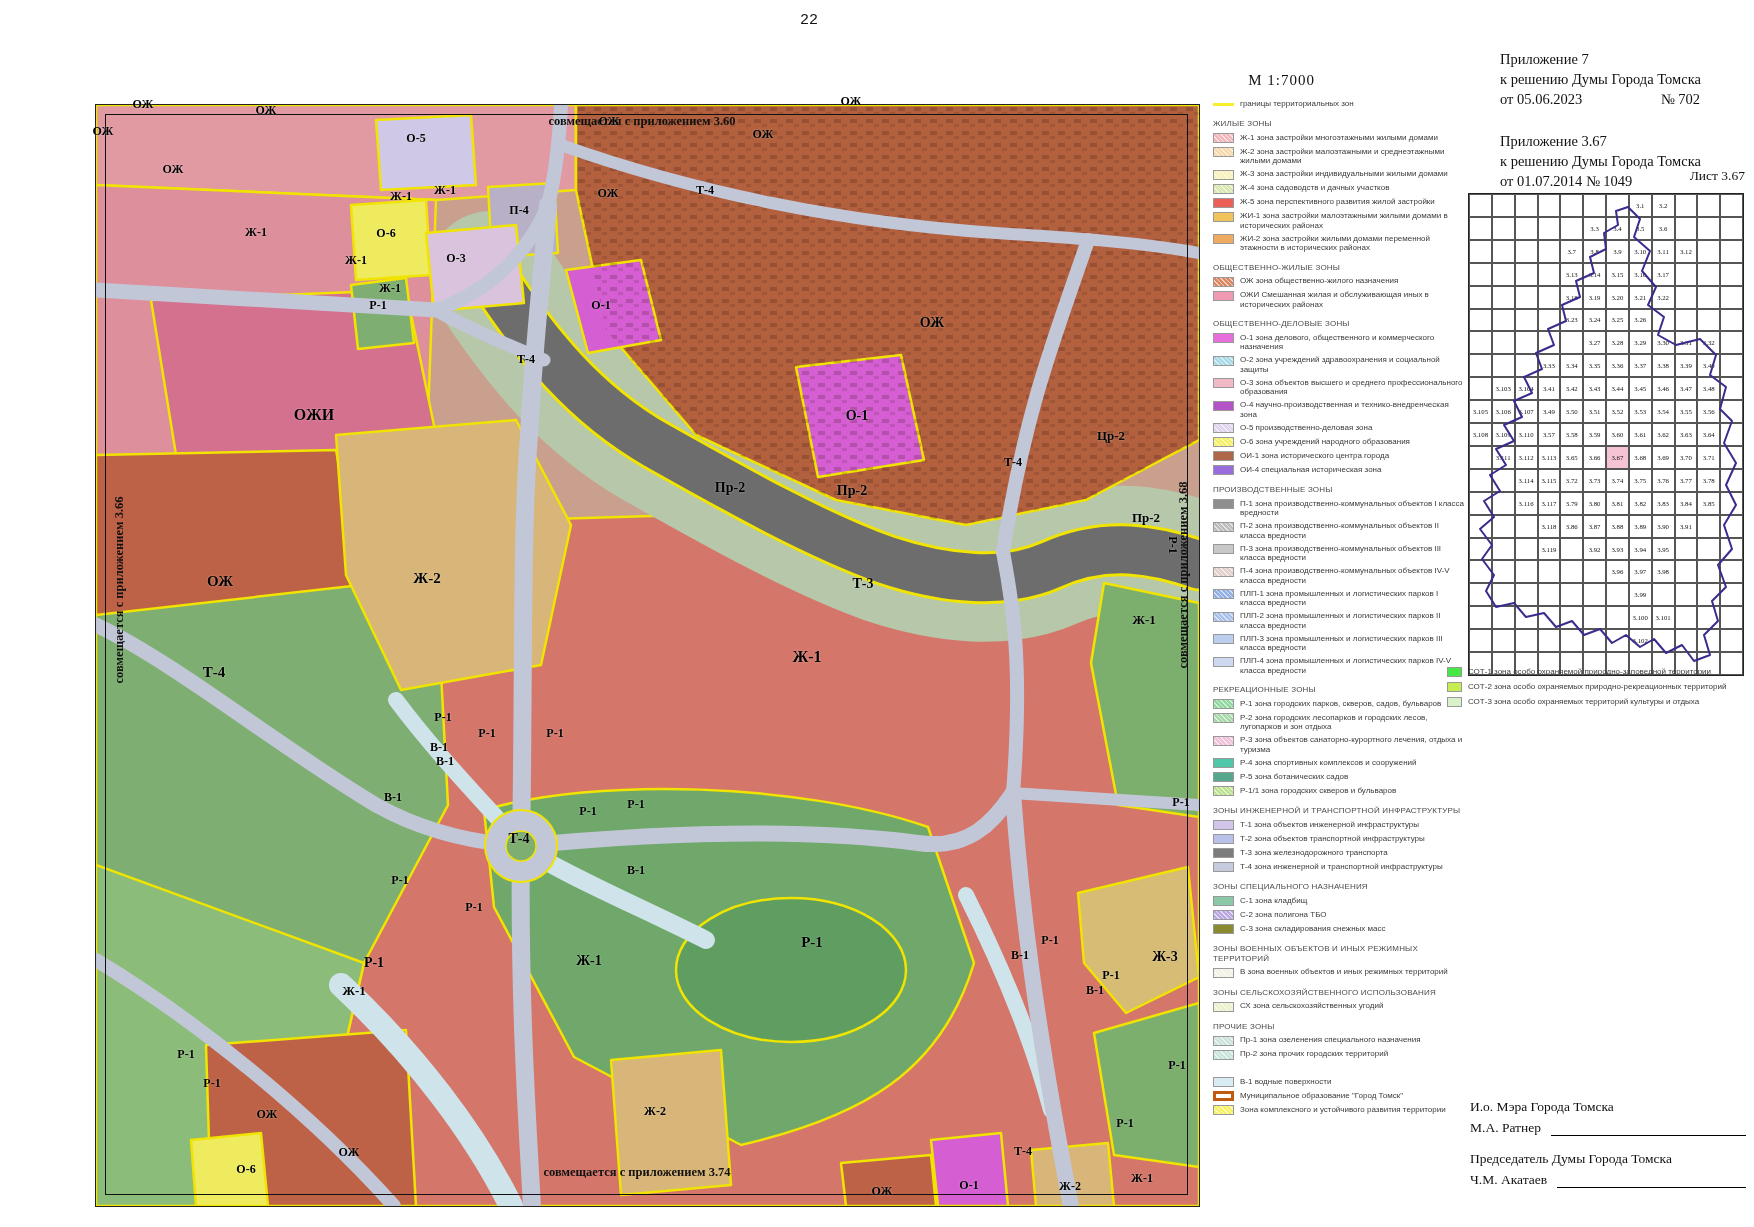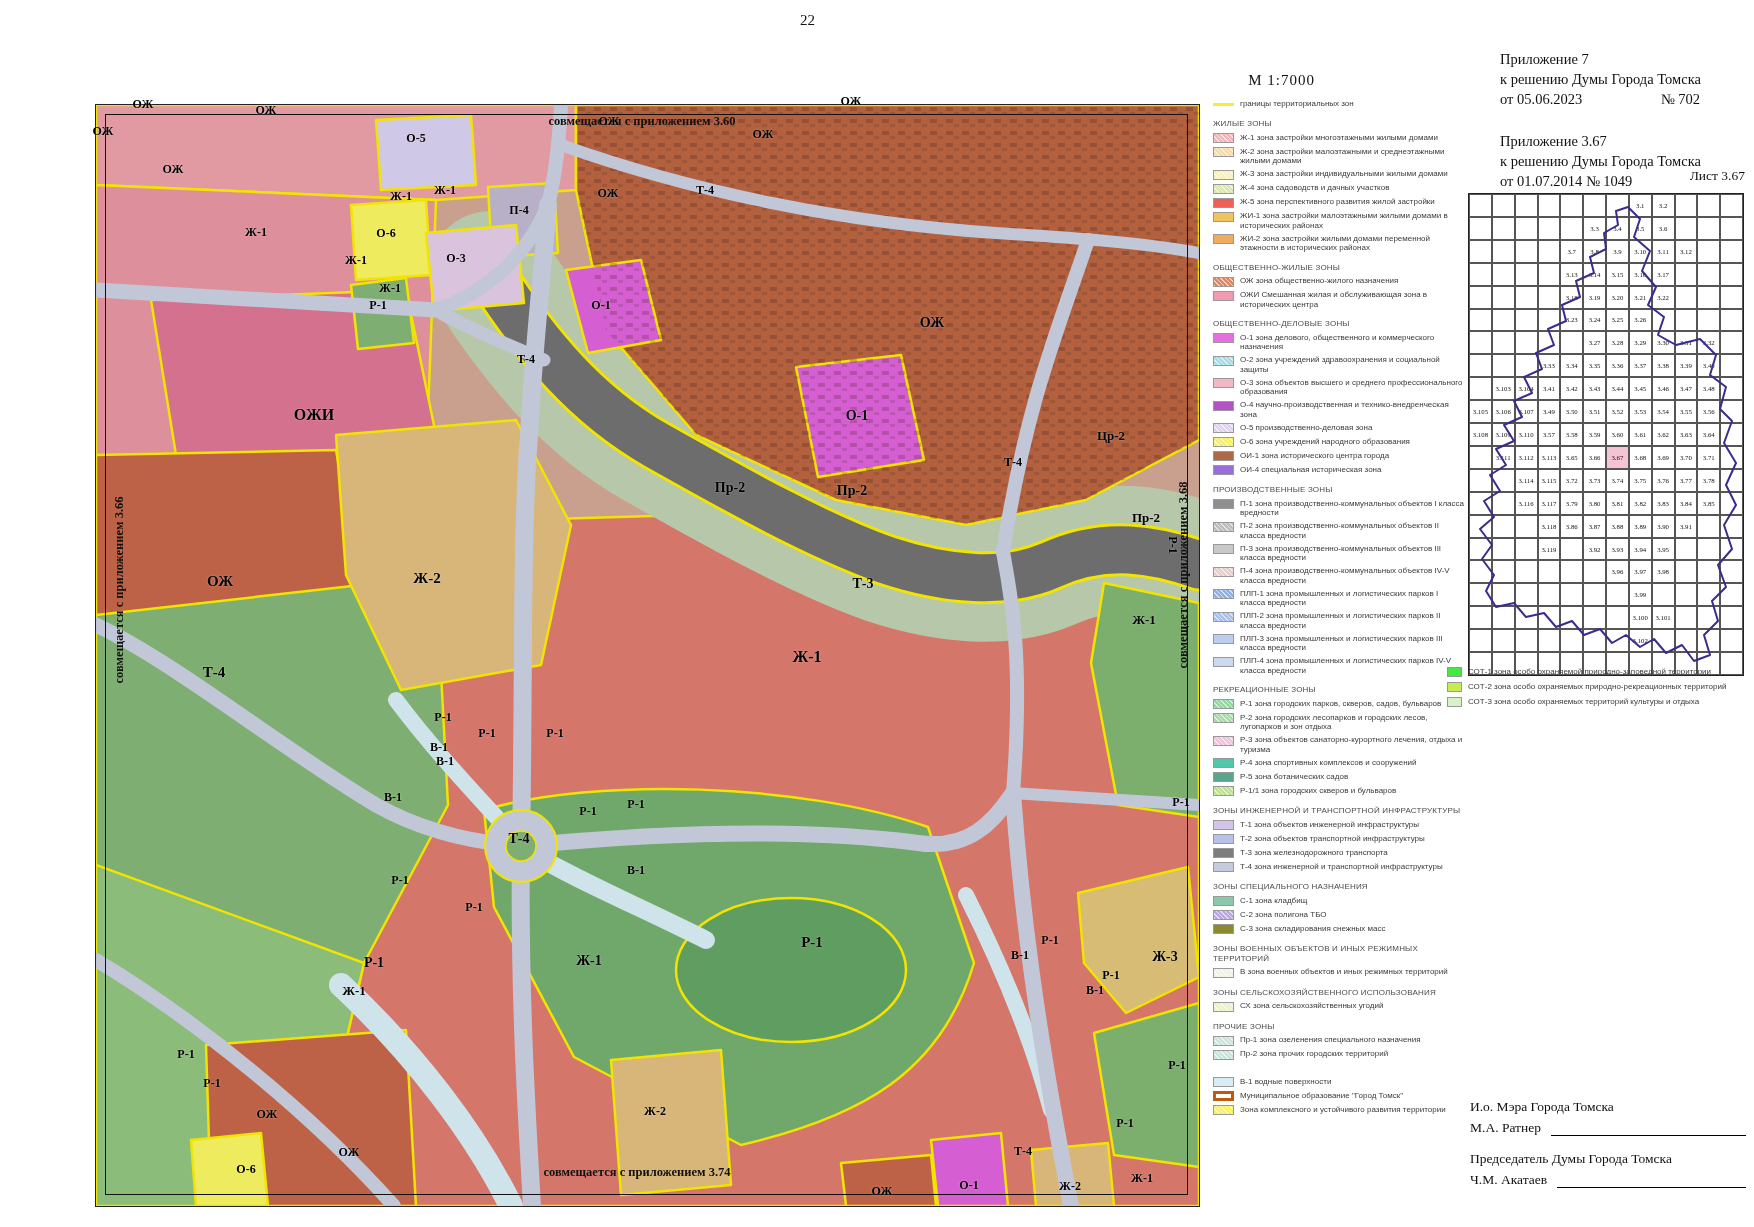"22" #page-number { font-family: none -> Liberation Mono, monospace }
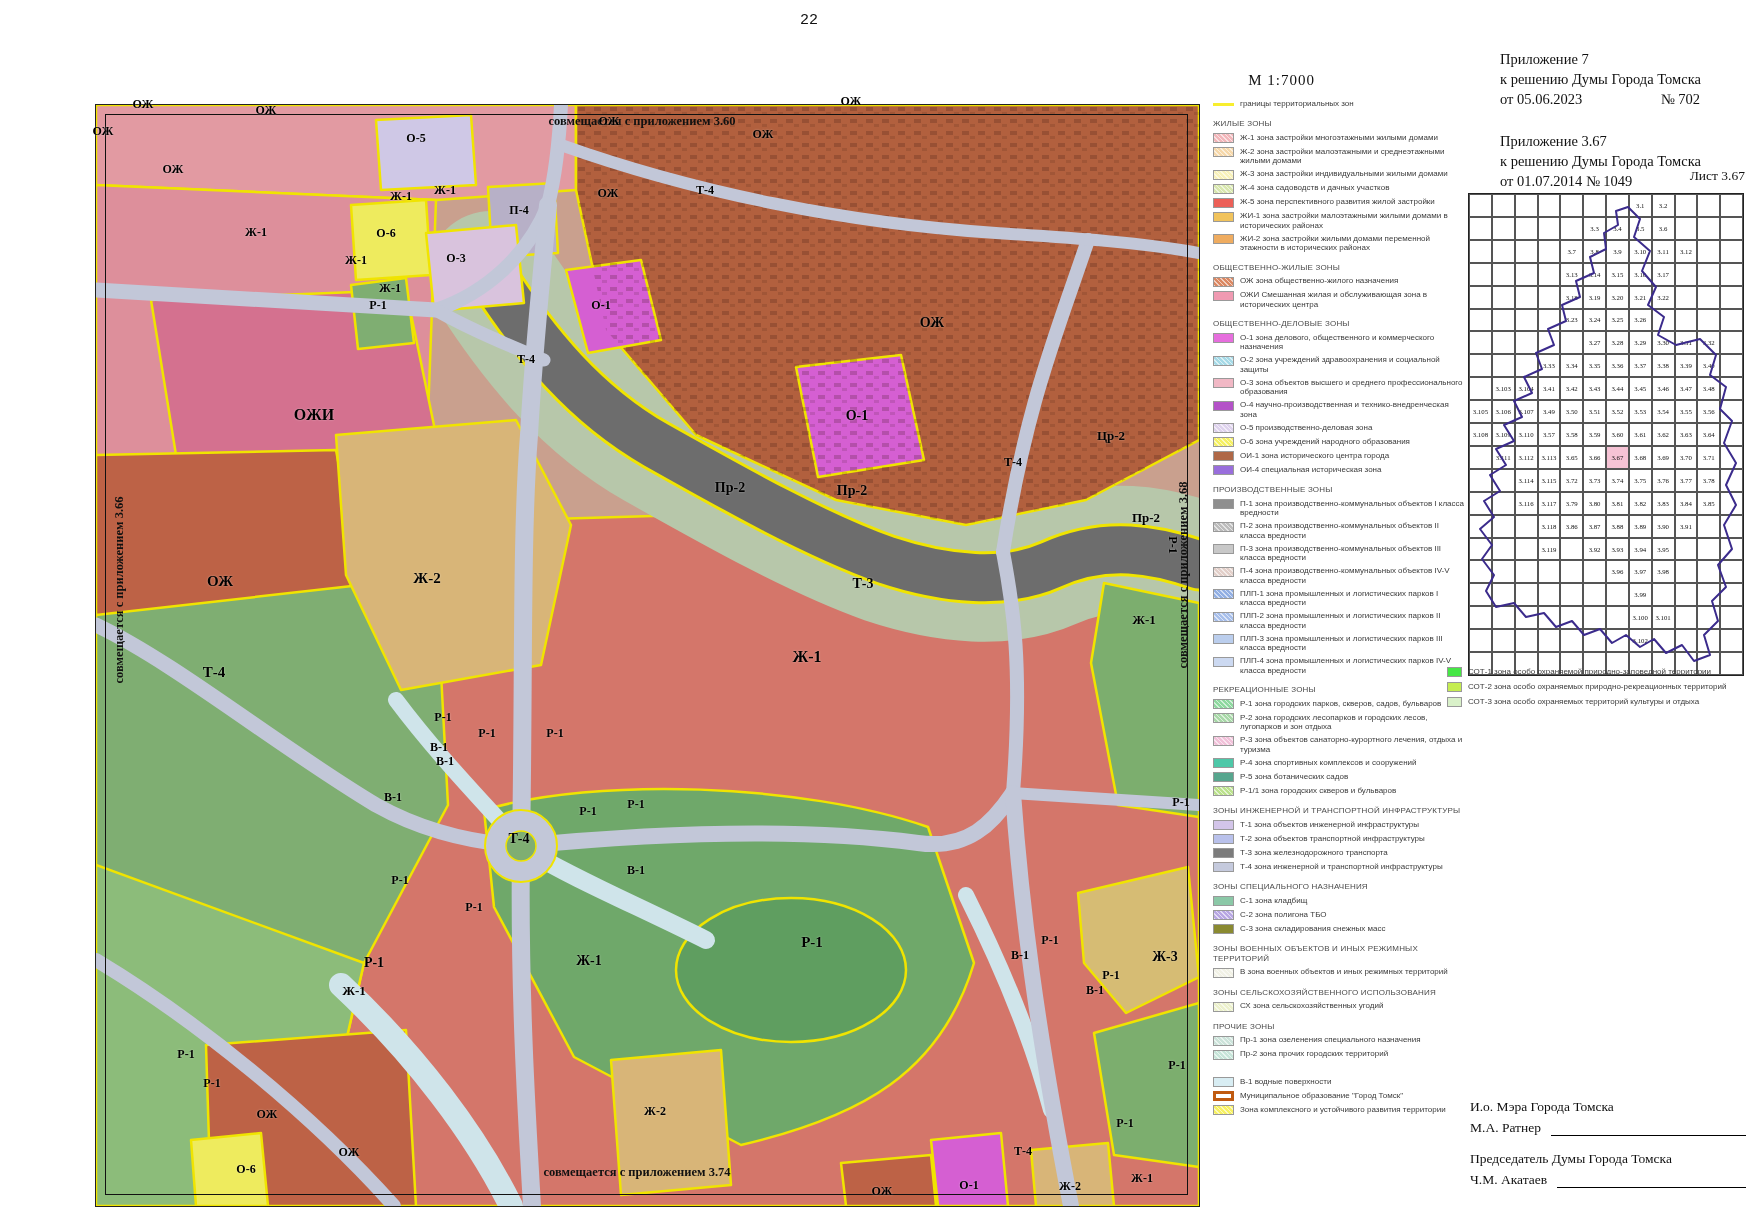"ОЖИ Смешанная жилая и обслуживающая" span { text: зона в исторических центра -> иных в исторических районах }
